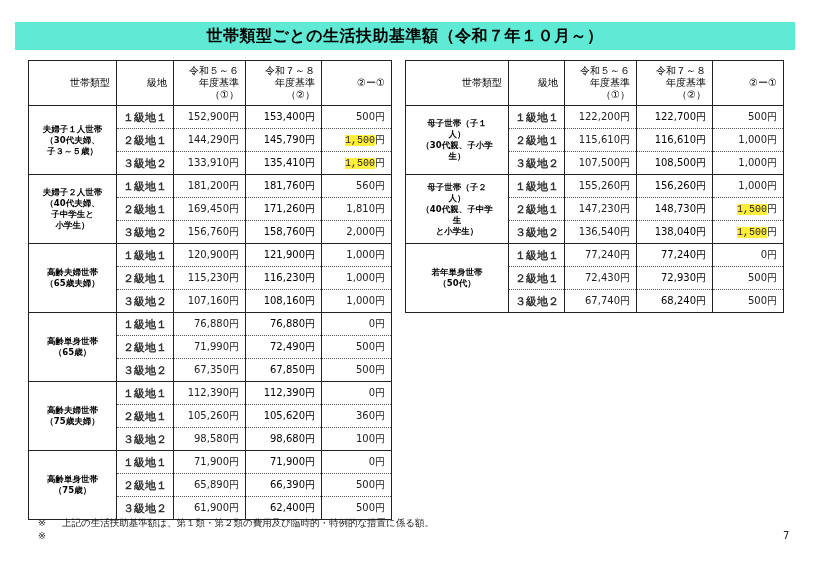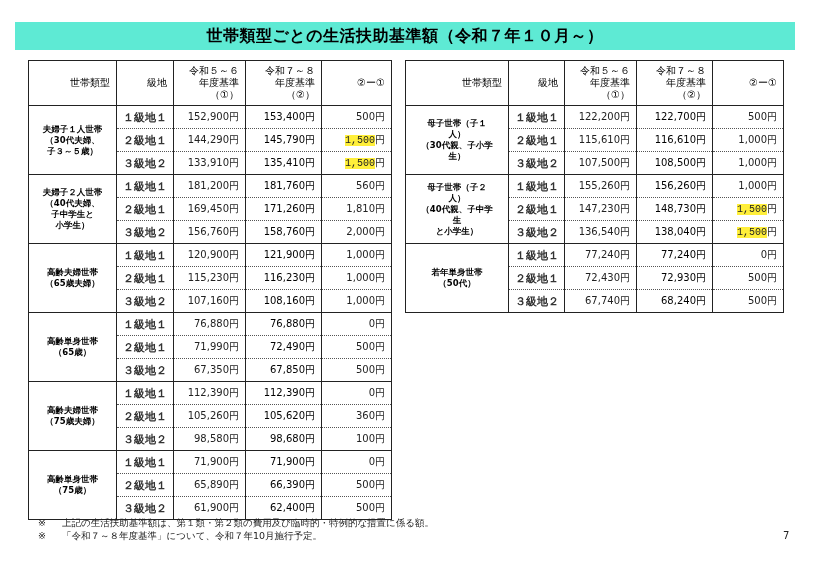"「令和７～８年度基準」について、令和７年10月施行予定。" span { html: <span>「令和７～８年度基準」について、令和７年10月施行予定。</span> -> none }
